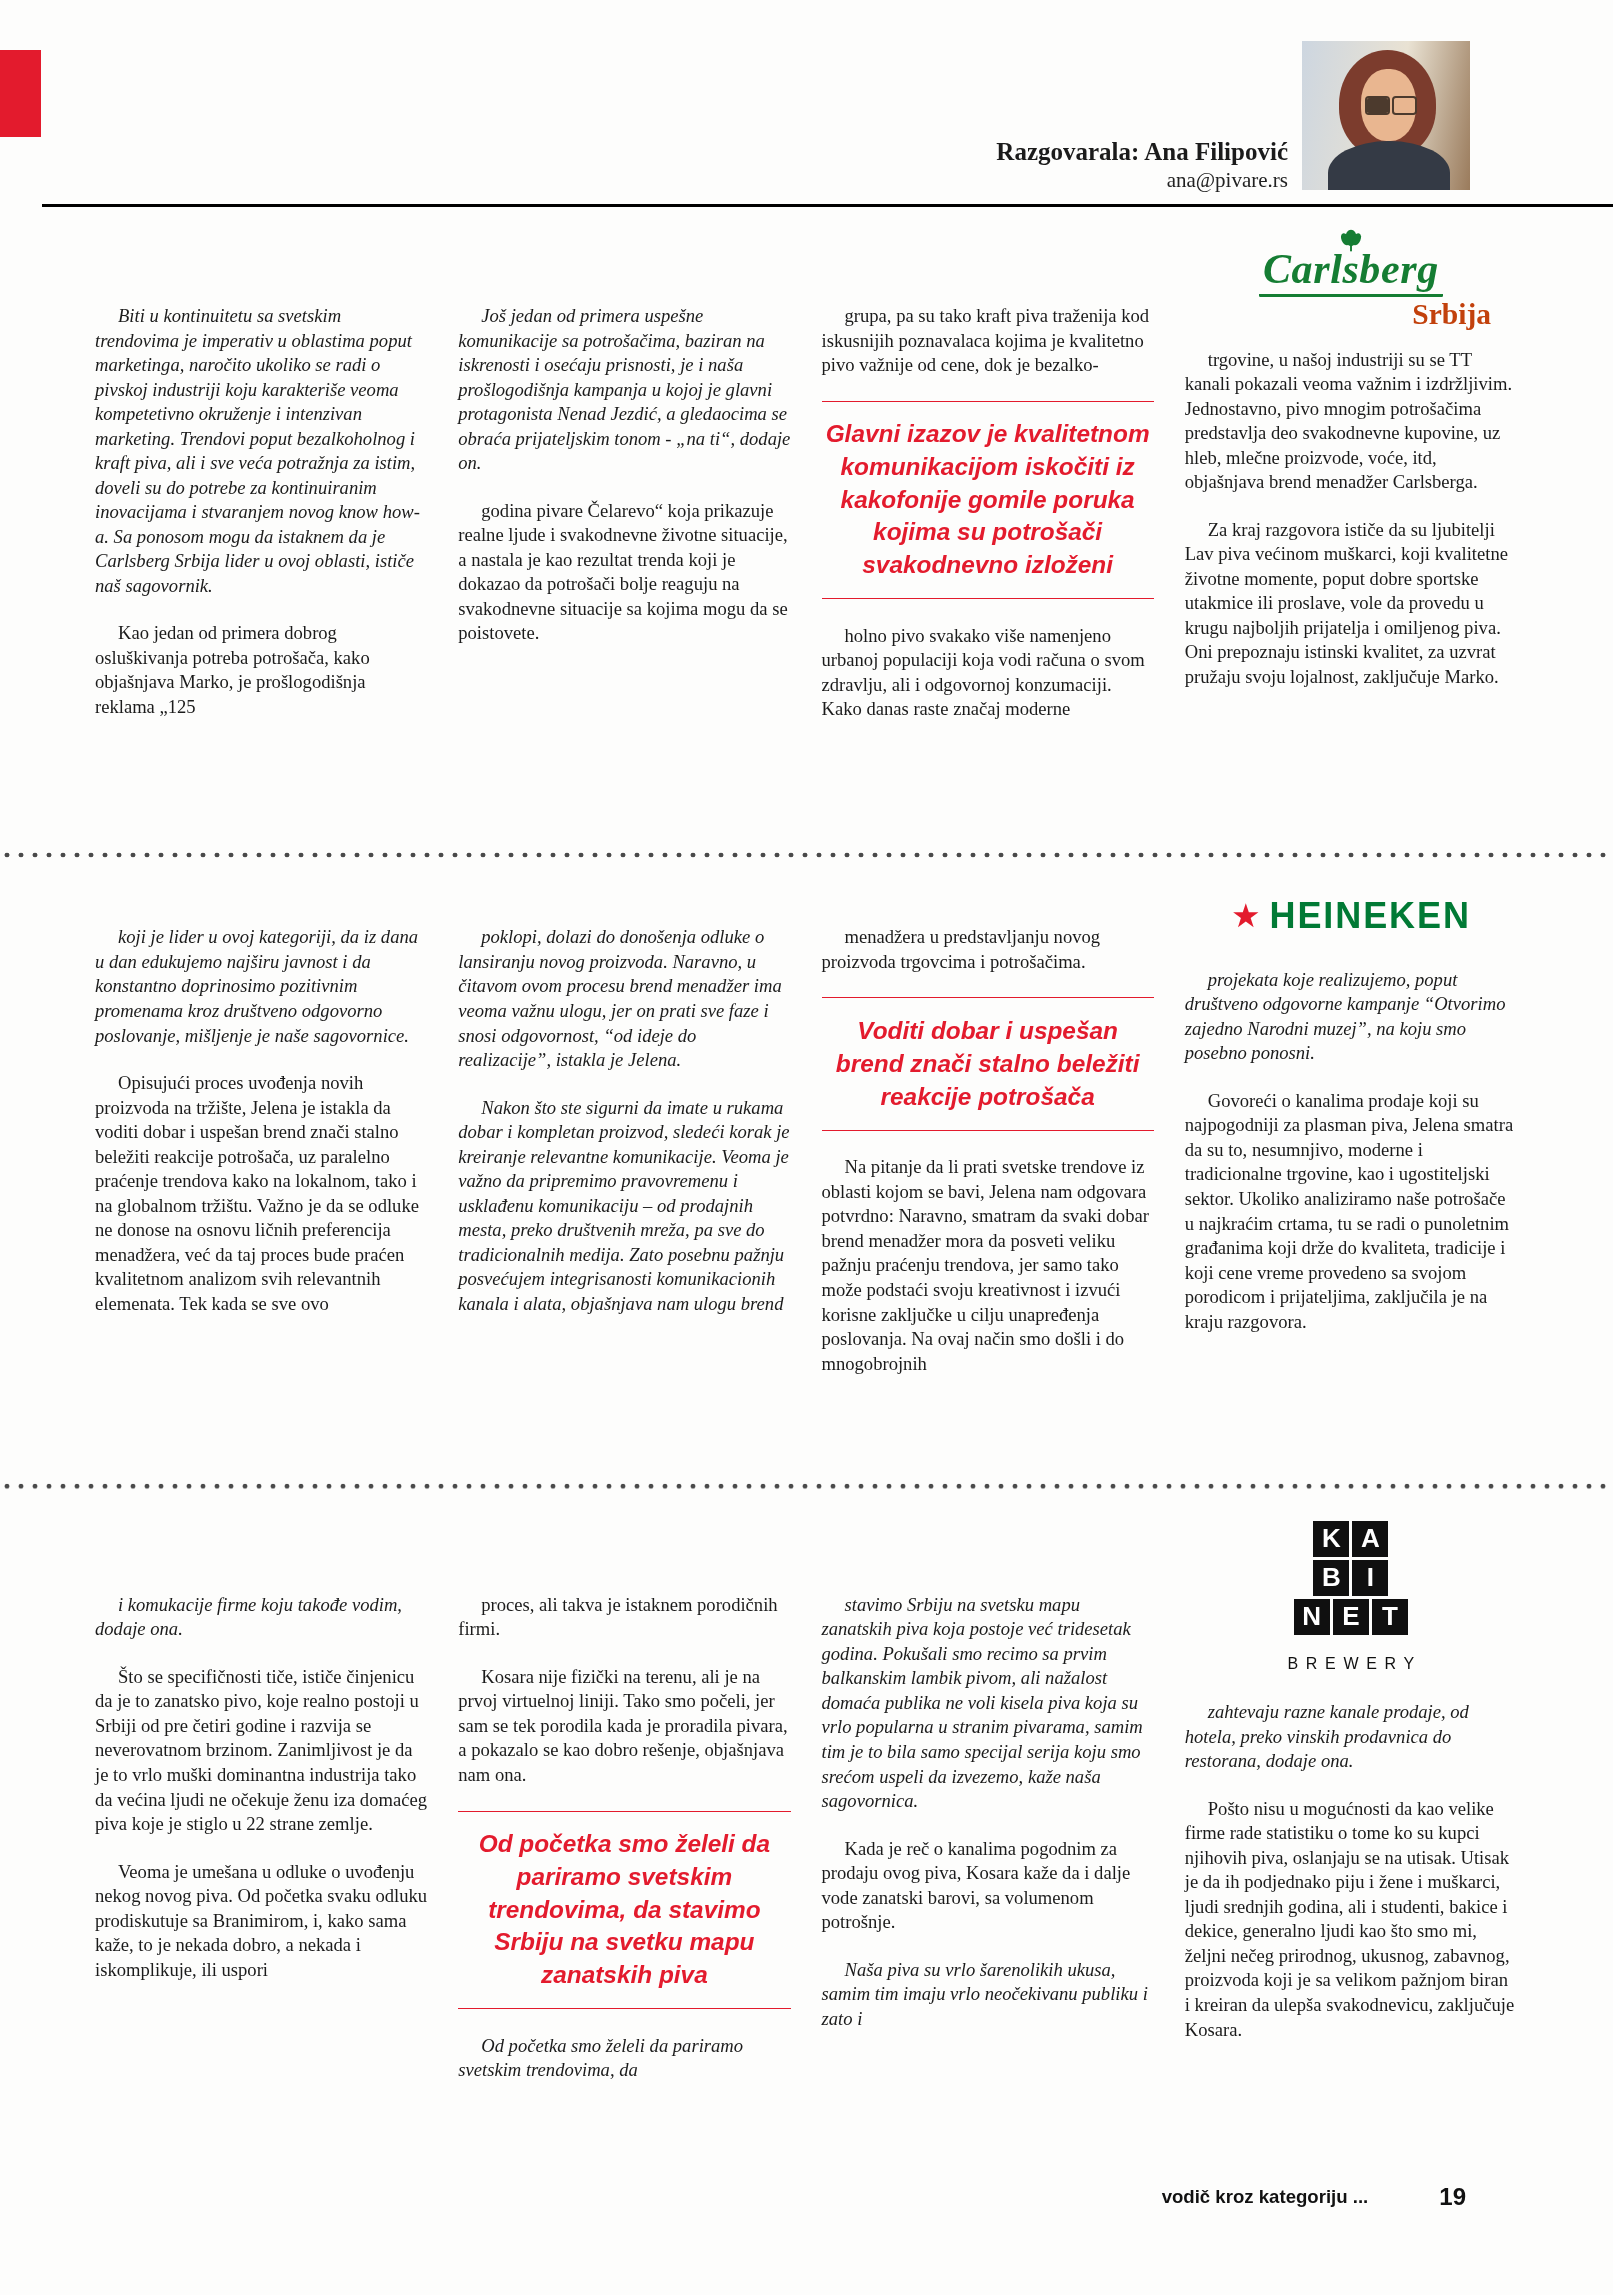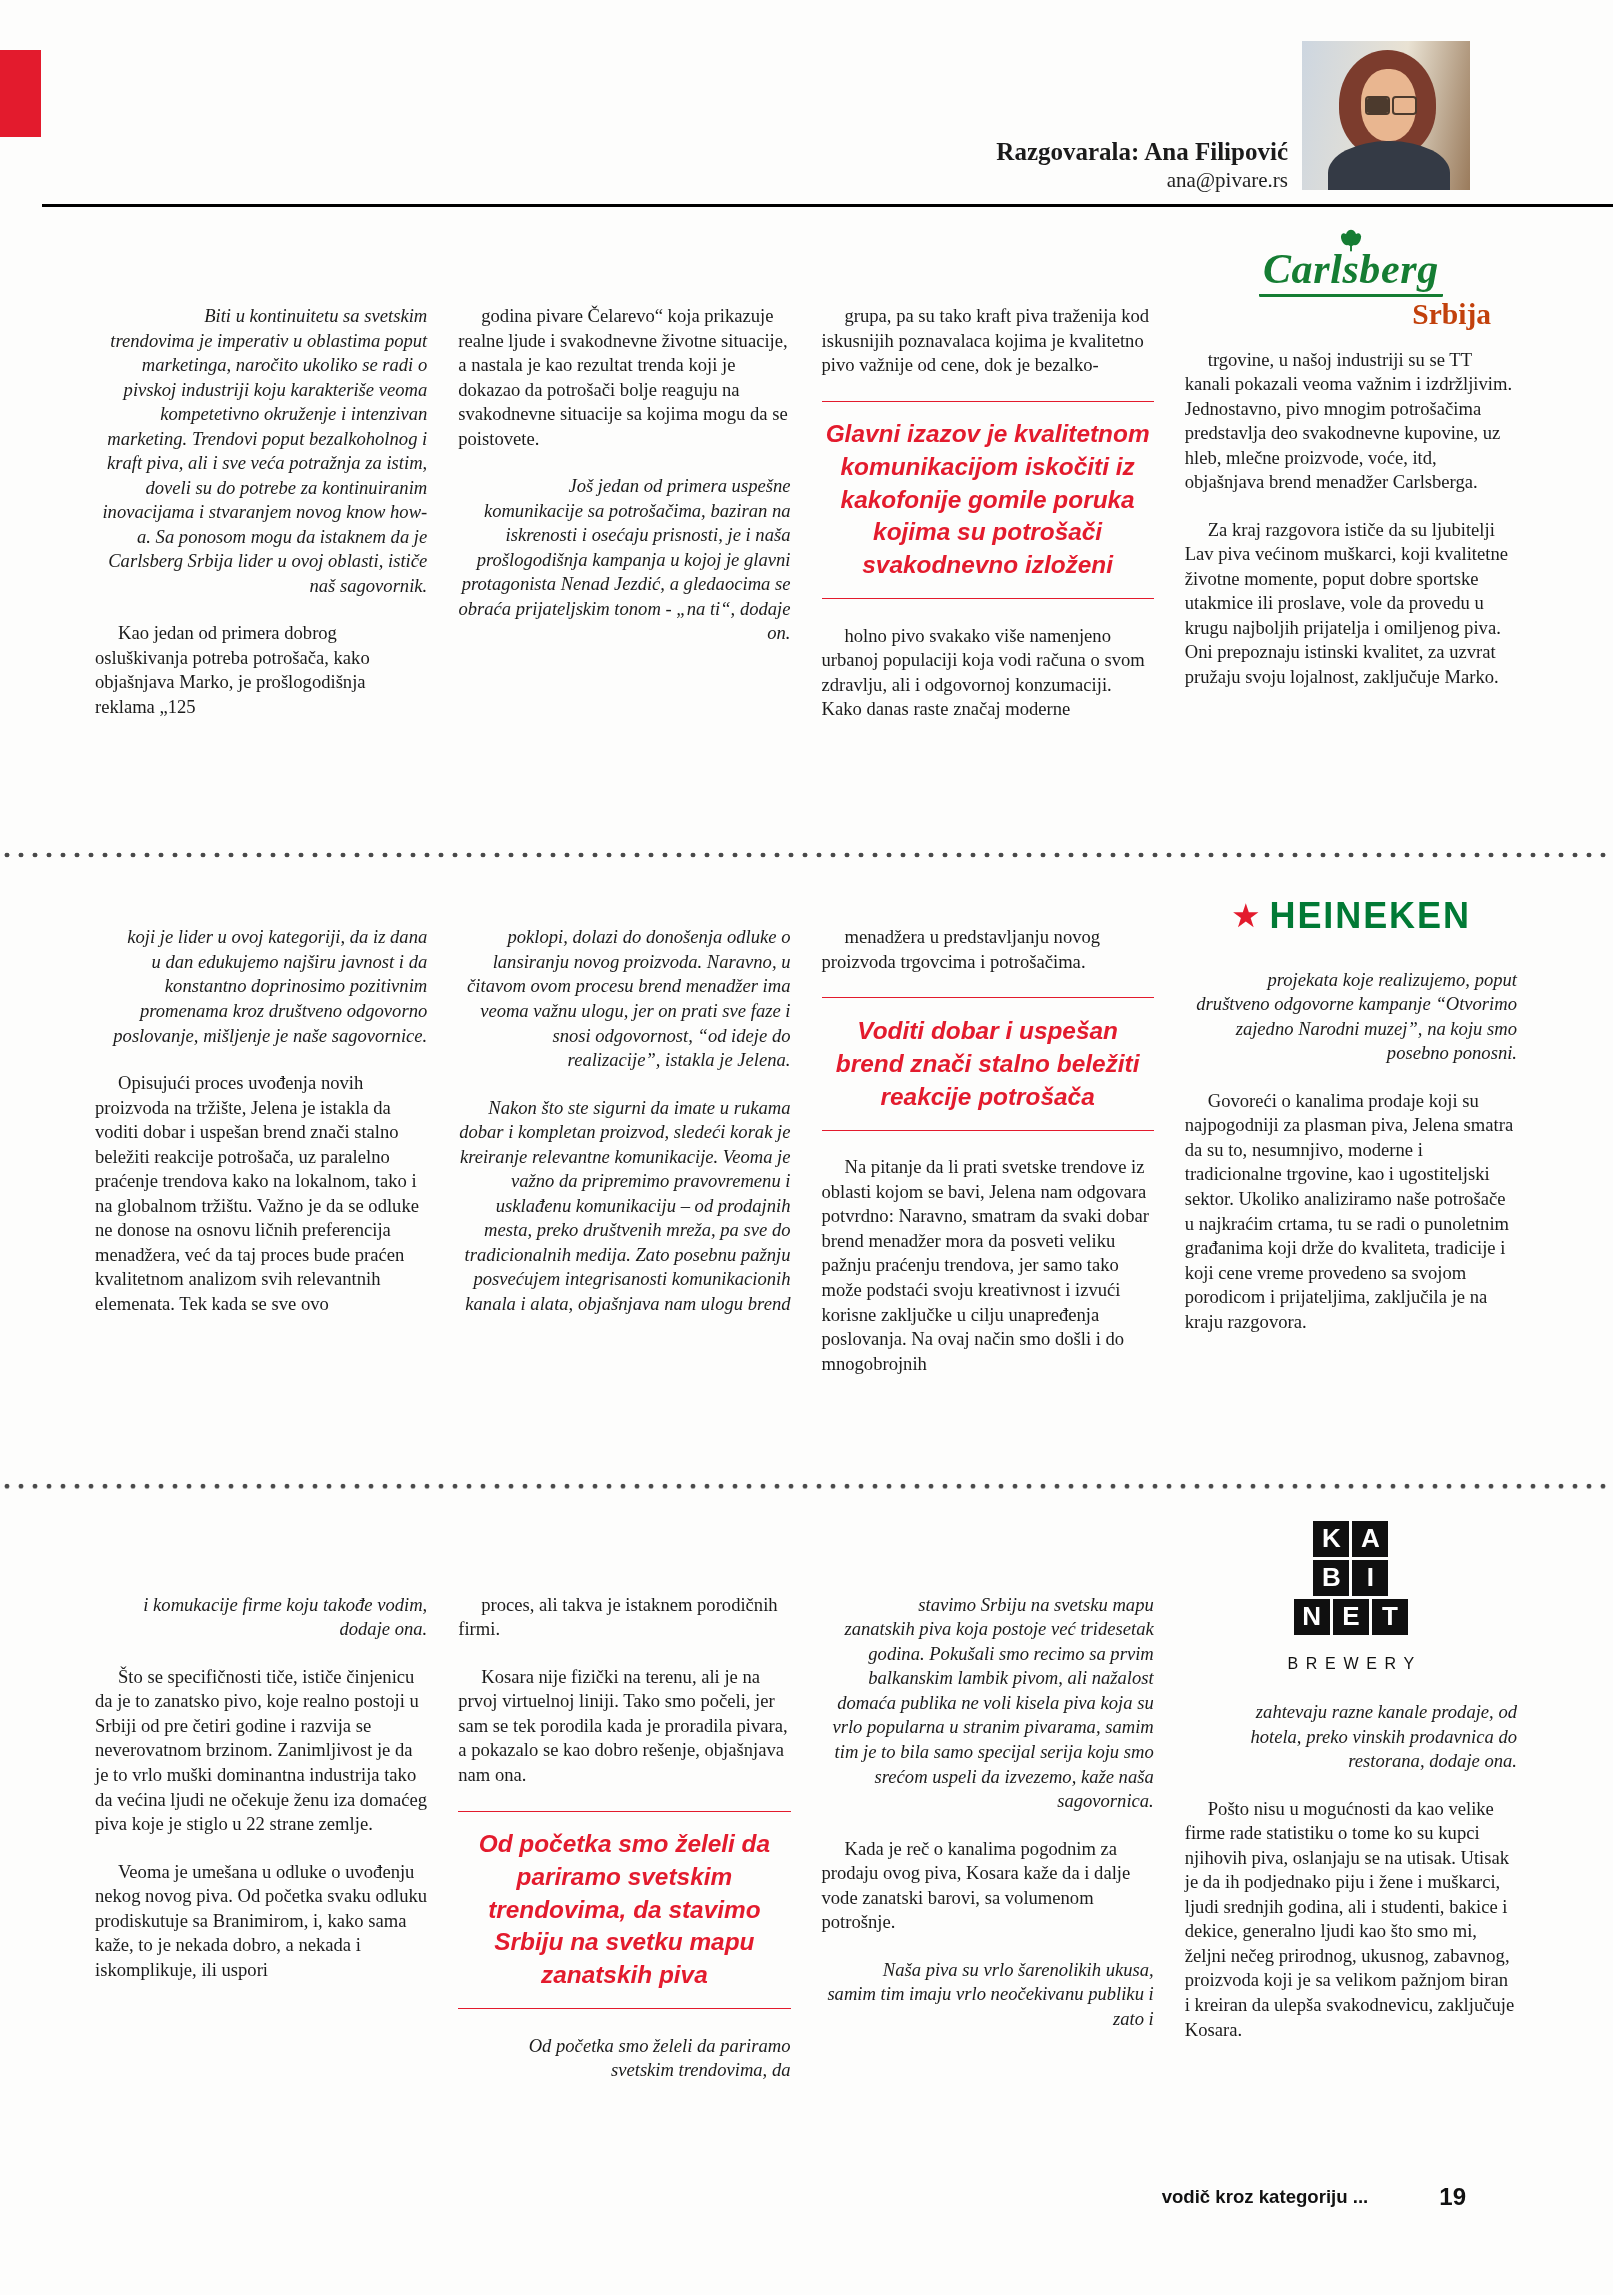"Biti u kontinuitetu sa svetskim" .para.italic { text-align: right -> none }
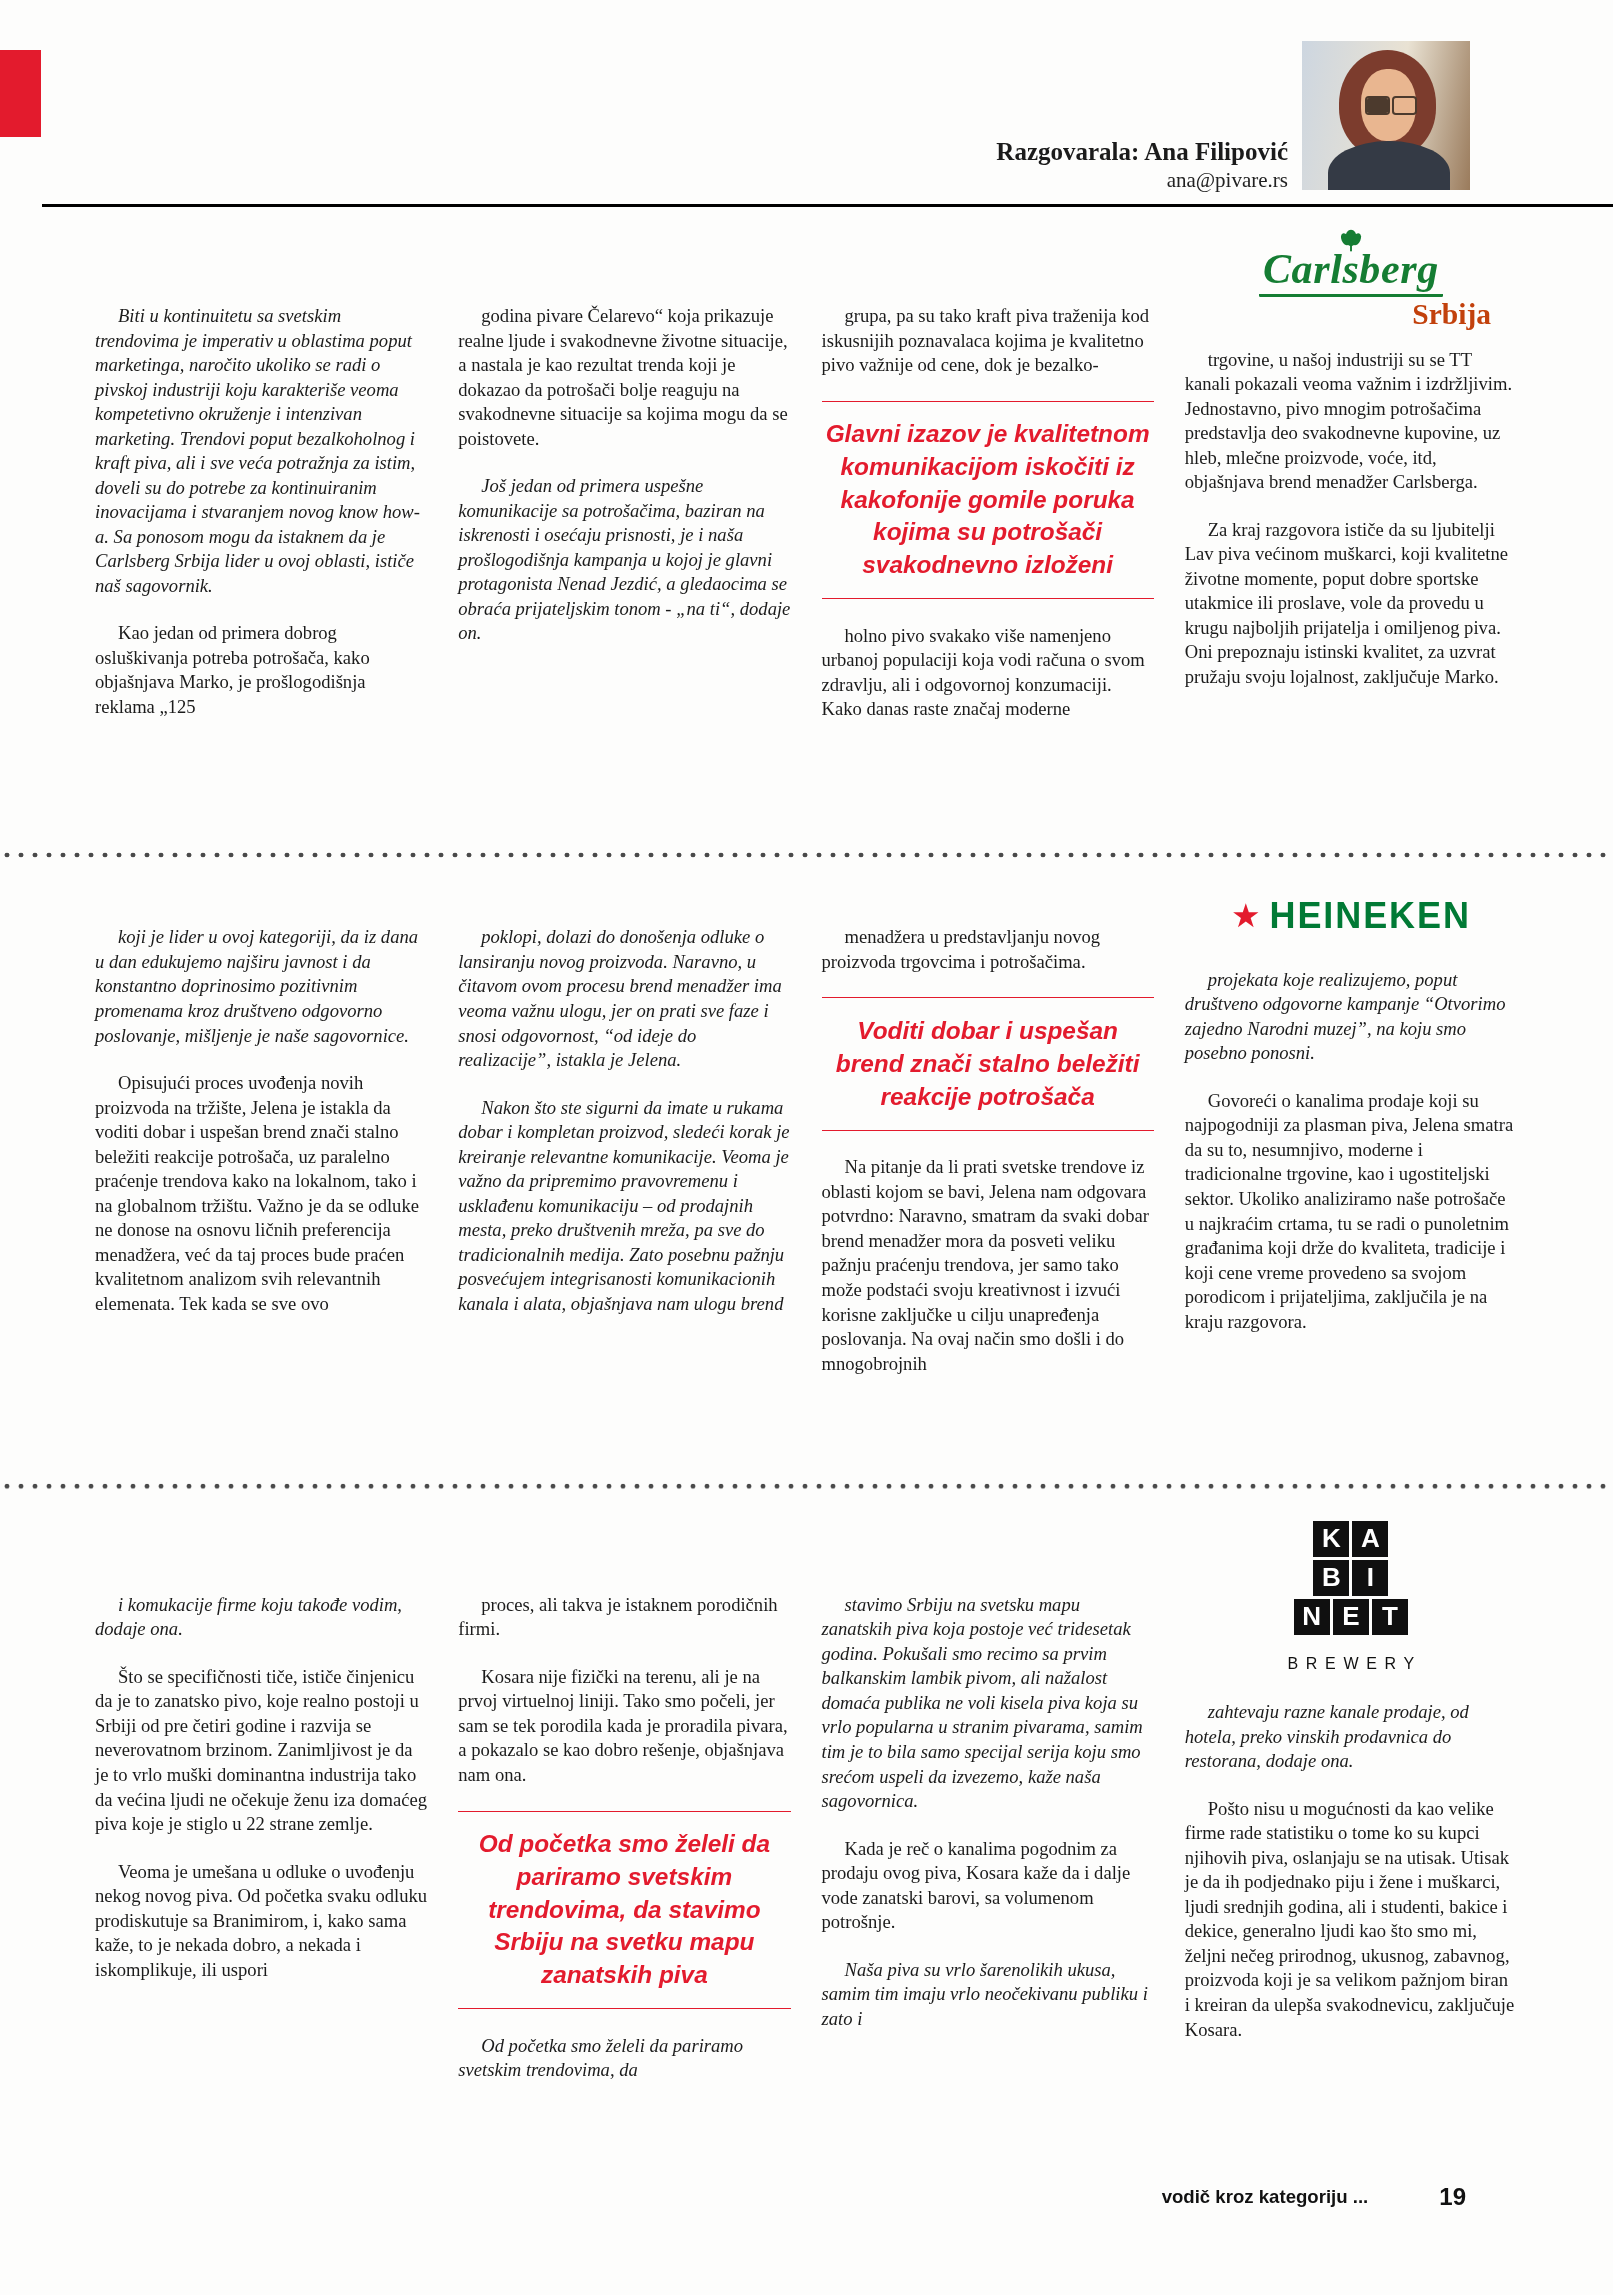"godina pivare Čelarevo“ koja prikazuje" p.para { order: before "Još jedan od primera uspešne" -> after "Još jedan od primera uspešne" }
